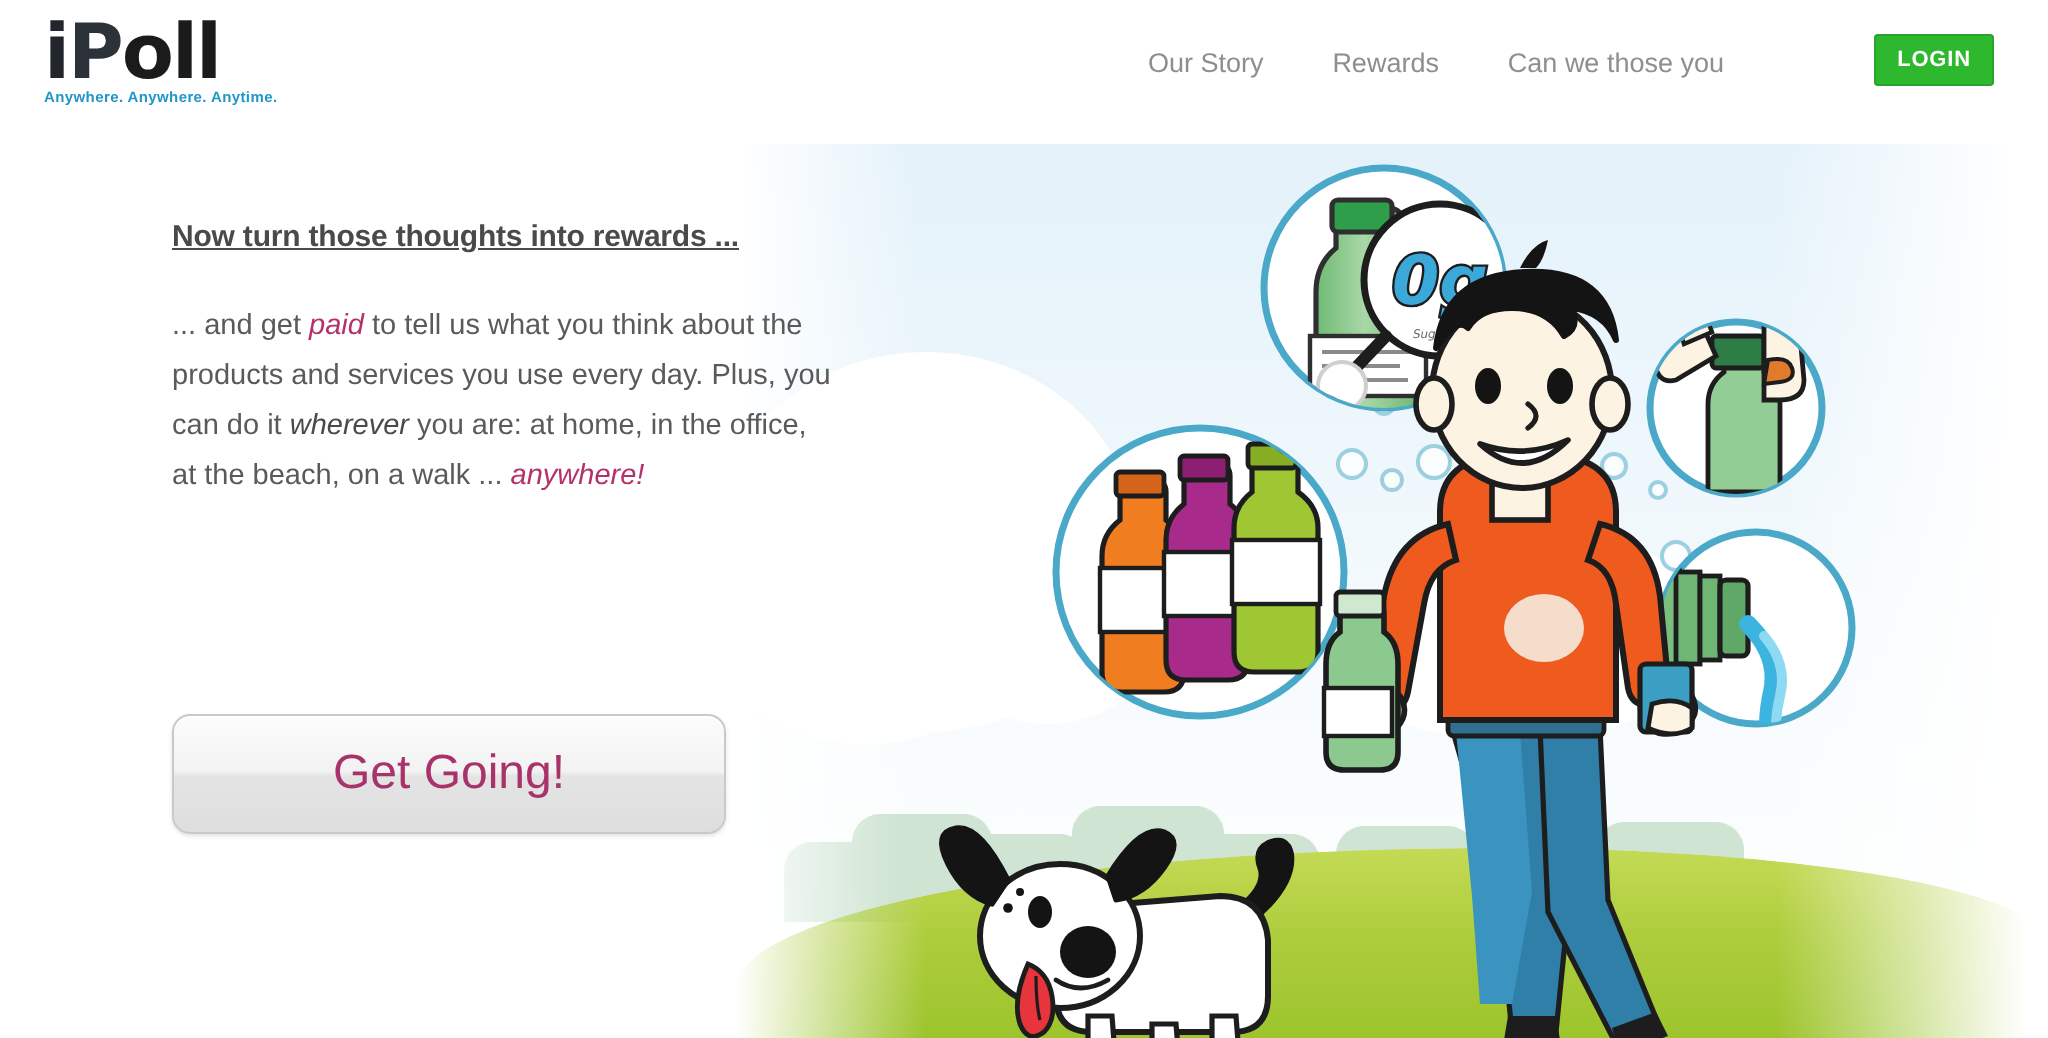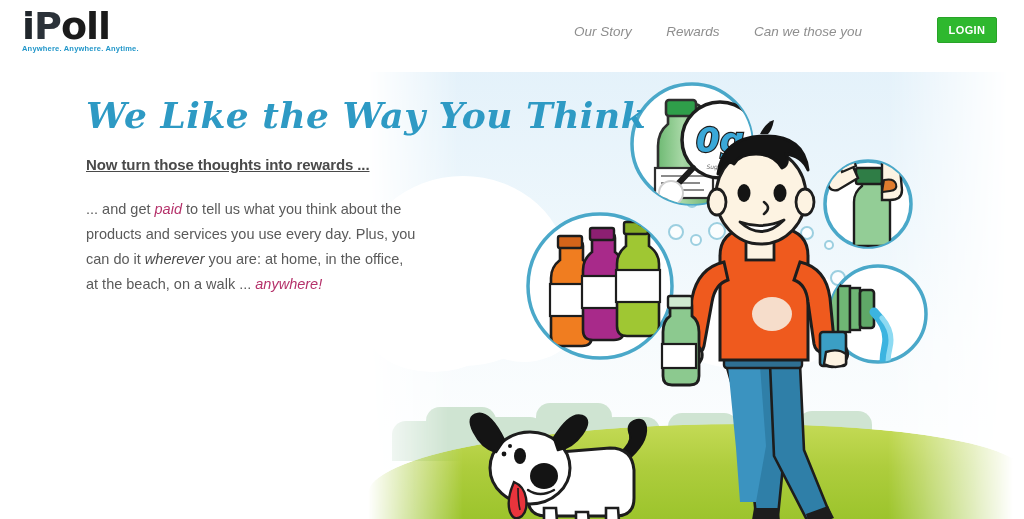"Our Story" .nav-item { font-style: italic -> none }
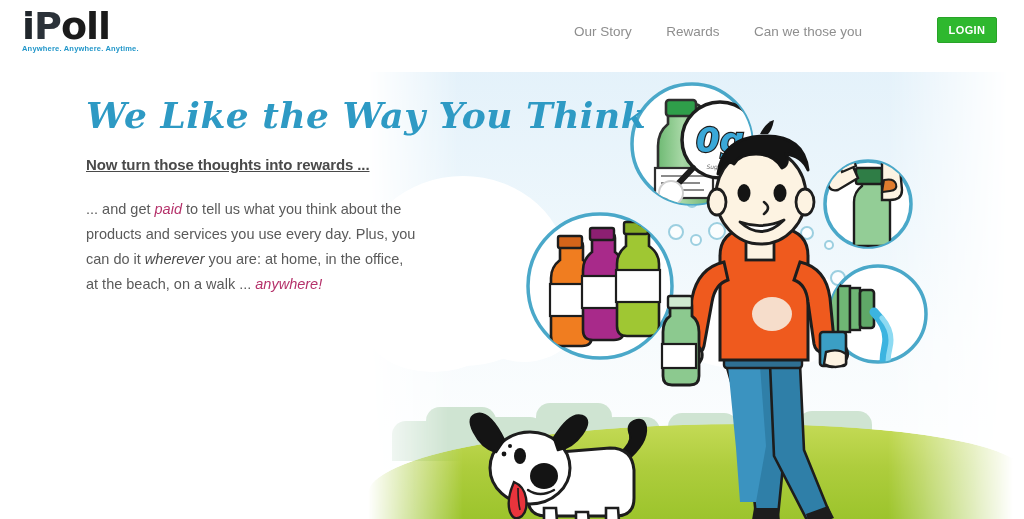"We Like the Way You" div.headline { html: <div>We Like the Way You Think</div> -> none }
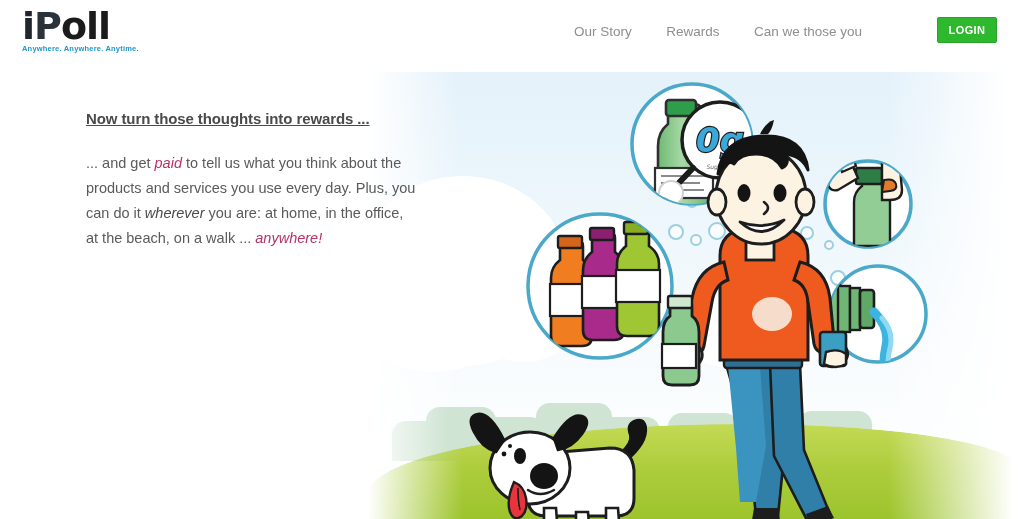"Get Going!" div.cta { html: none -> <div>Get Going!</div> }
